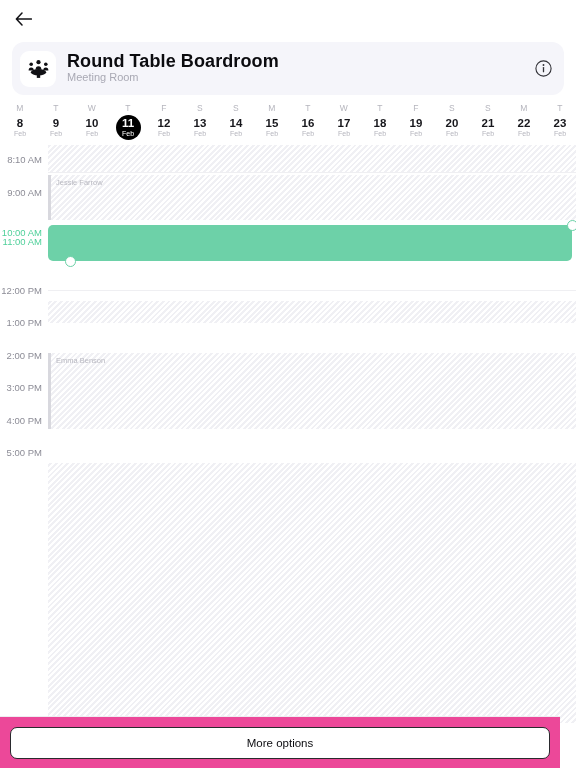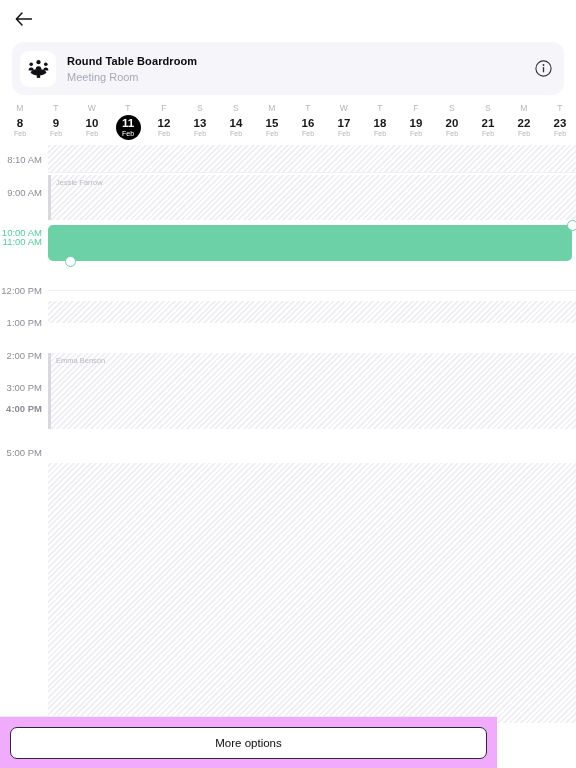"Round Table Boardroom" .room-title { font-size: 11px -> 18px }
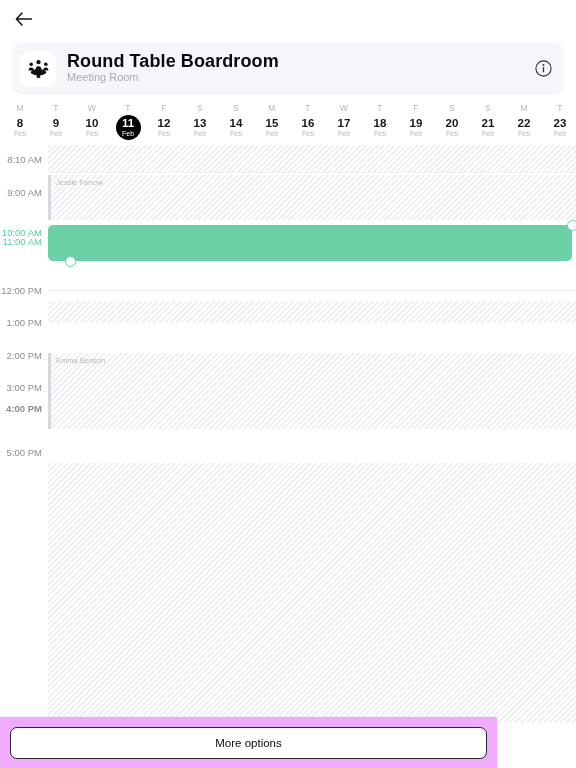"4:00 PM" div.time-label { font-weight: bold -> none; top: 263px -> 275px }
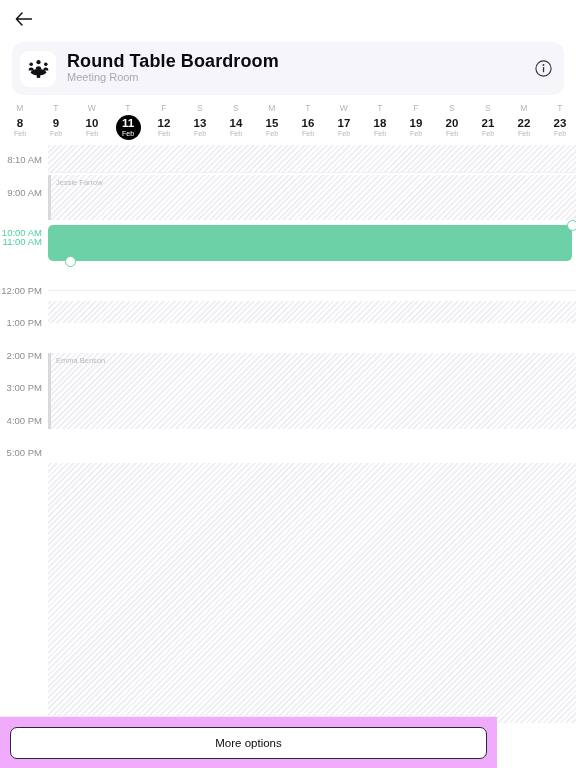"More options" .bottombar { background: #f0abfc -> #ec4899; width: 497px -> 560px }
